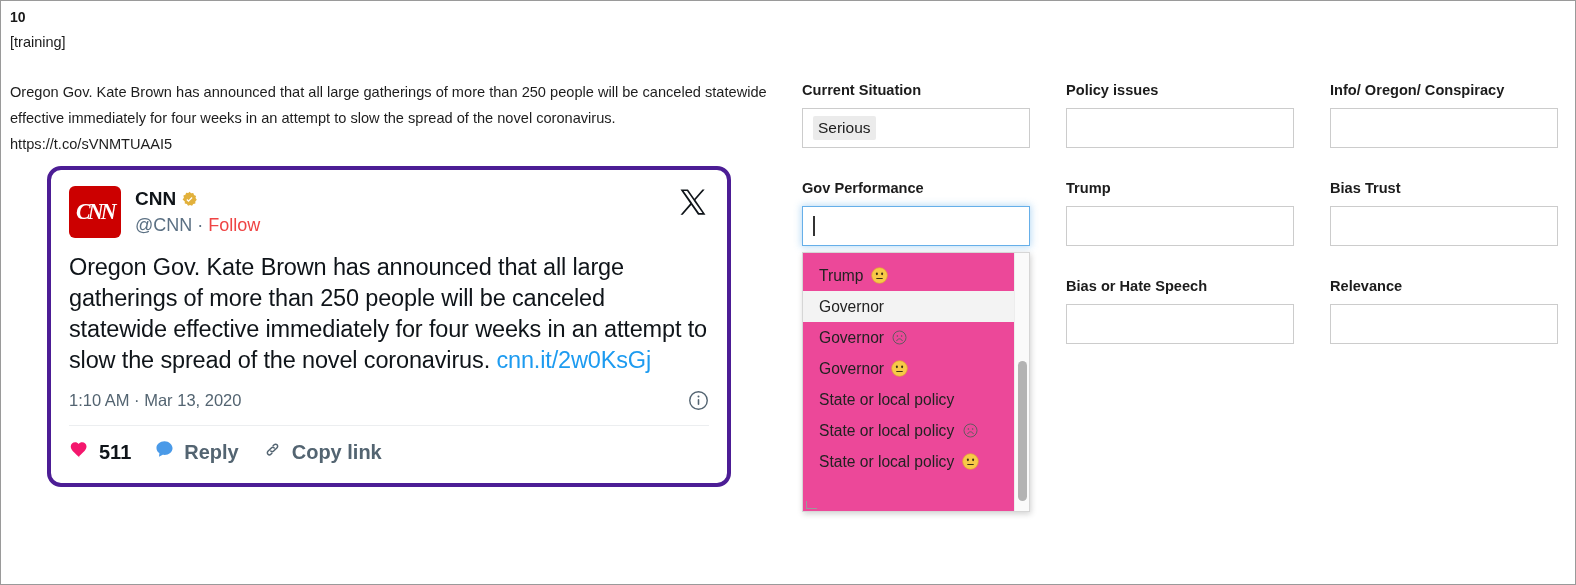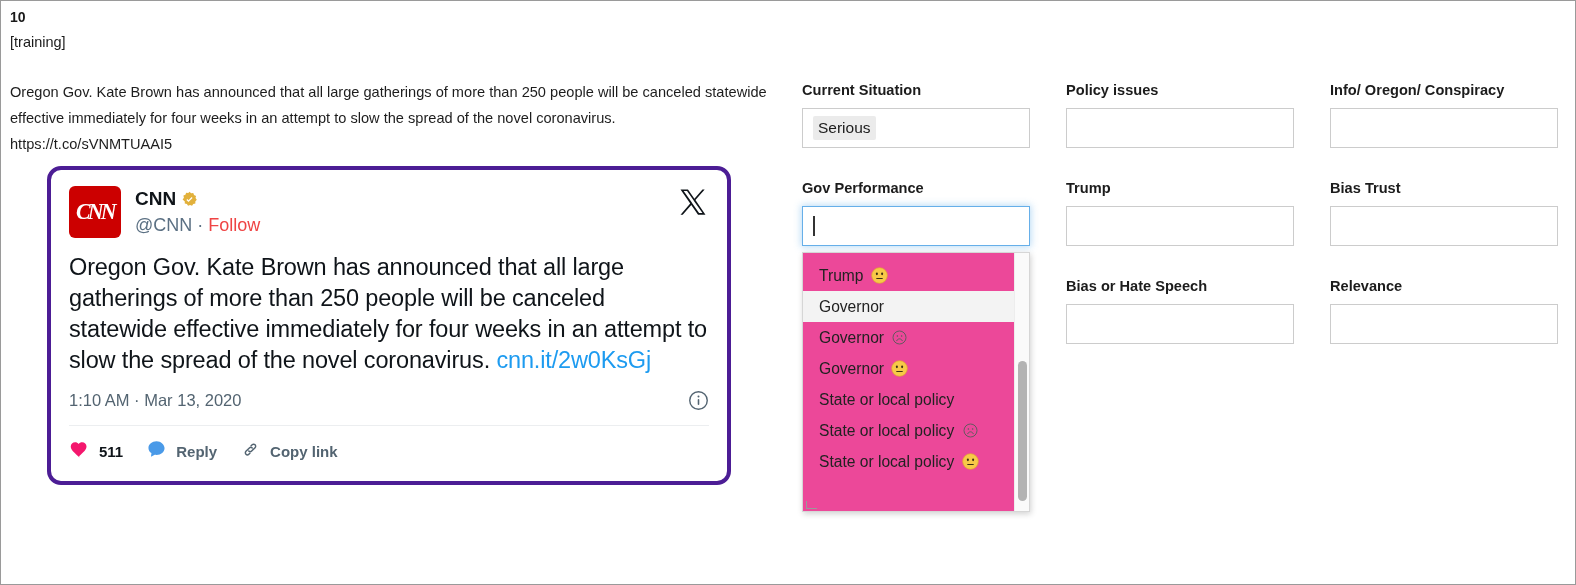"511" .tw-actions { font-size: 15px -> 20px }
